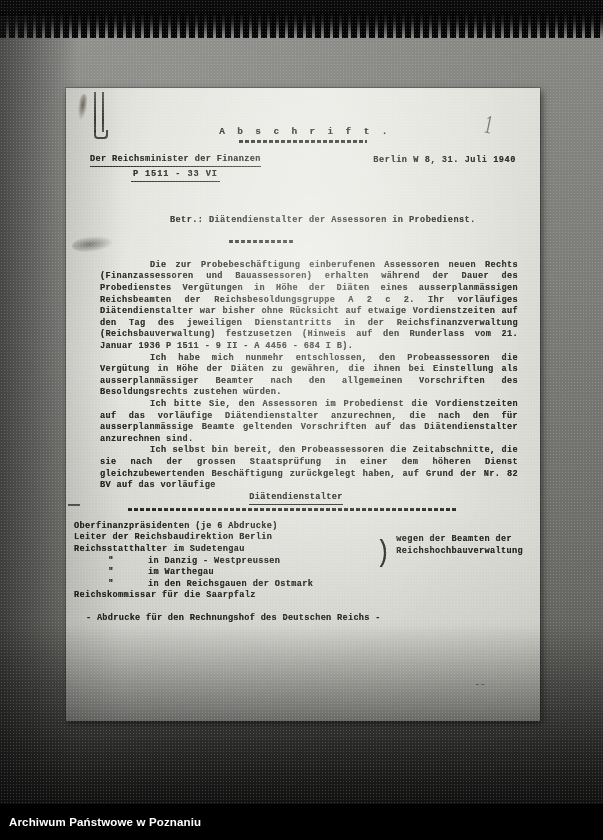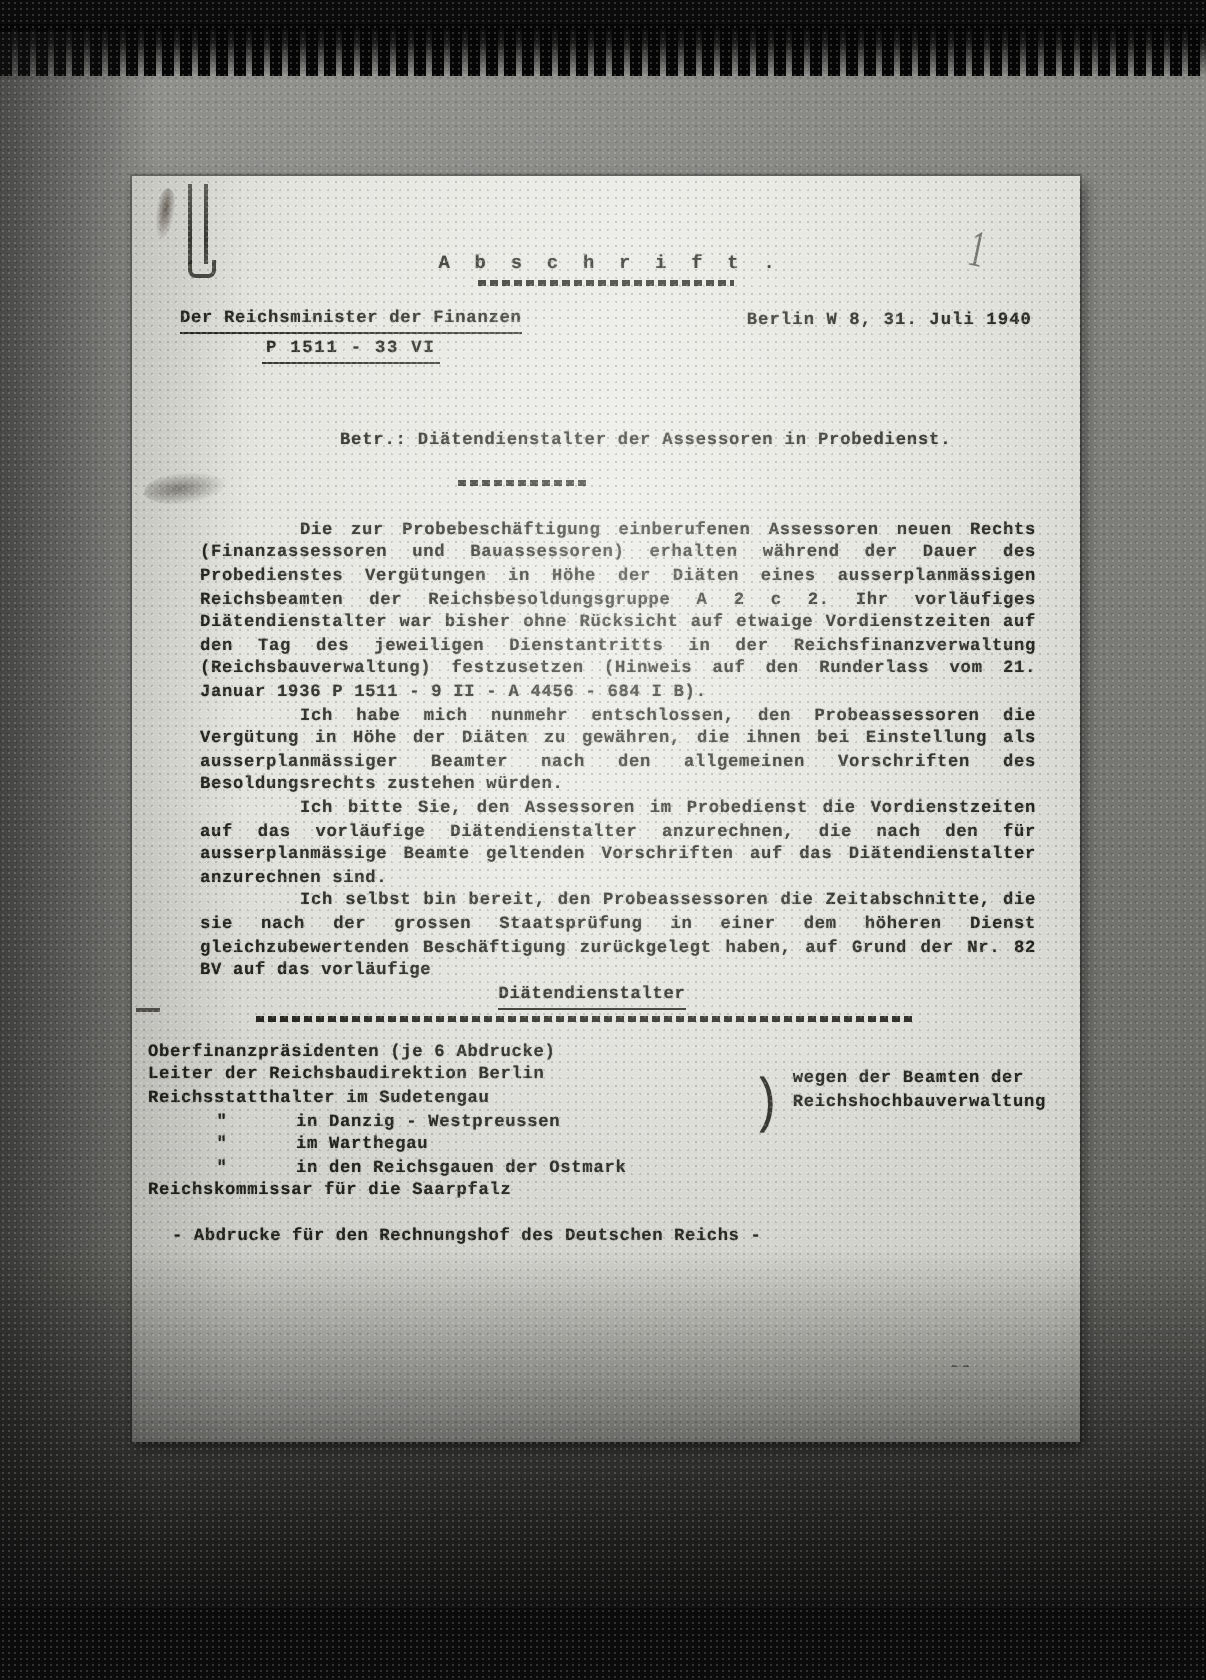"Archiwum Państwowe w Poznaniu" div.caption-bar { html: none -> <div> <span>Archiwum Państwowe w Poznaniu</span> </div> }
